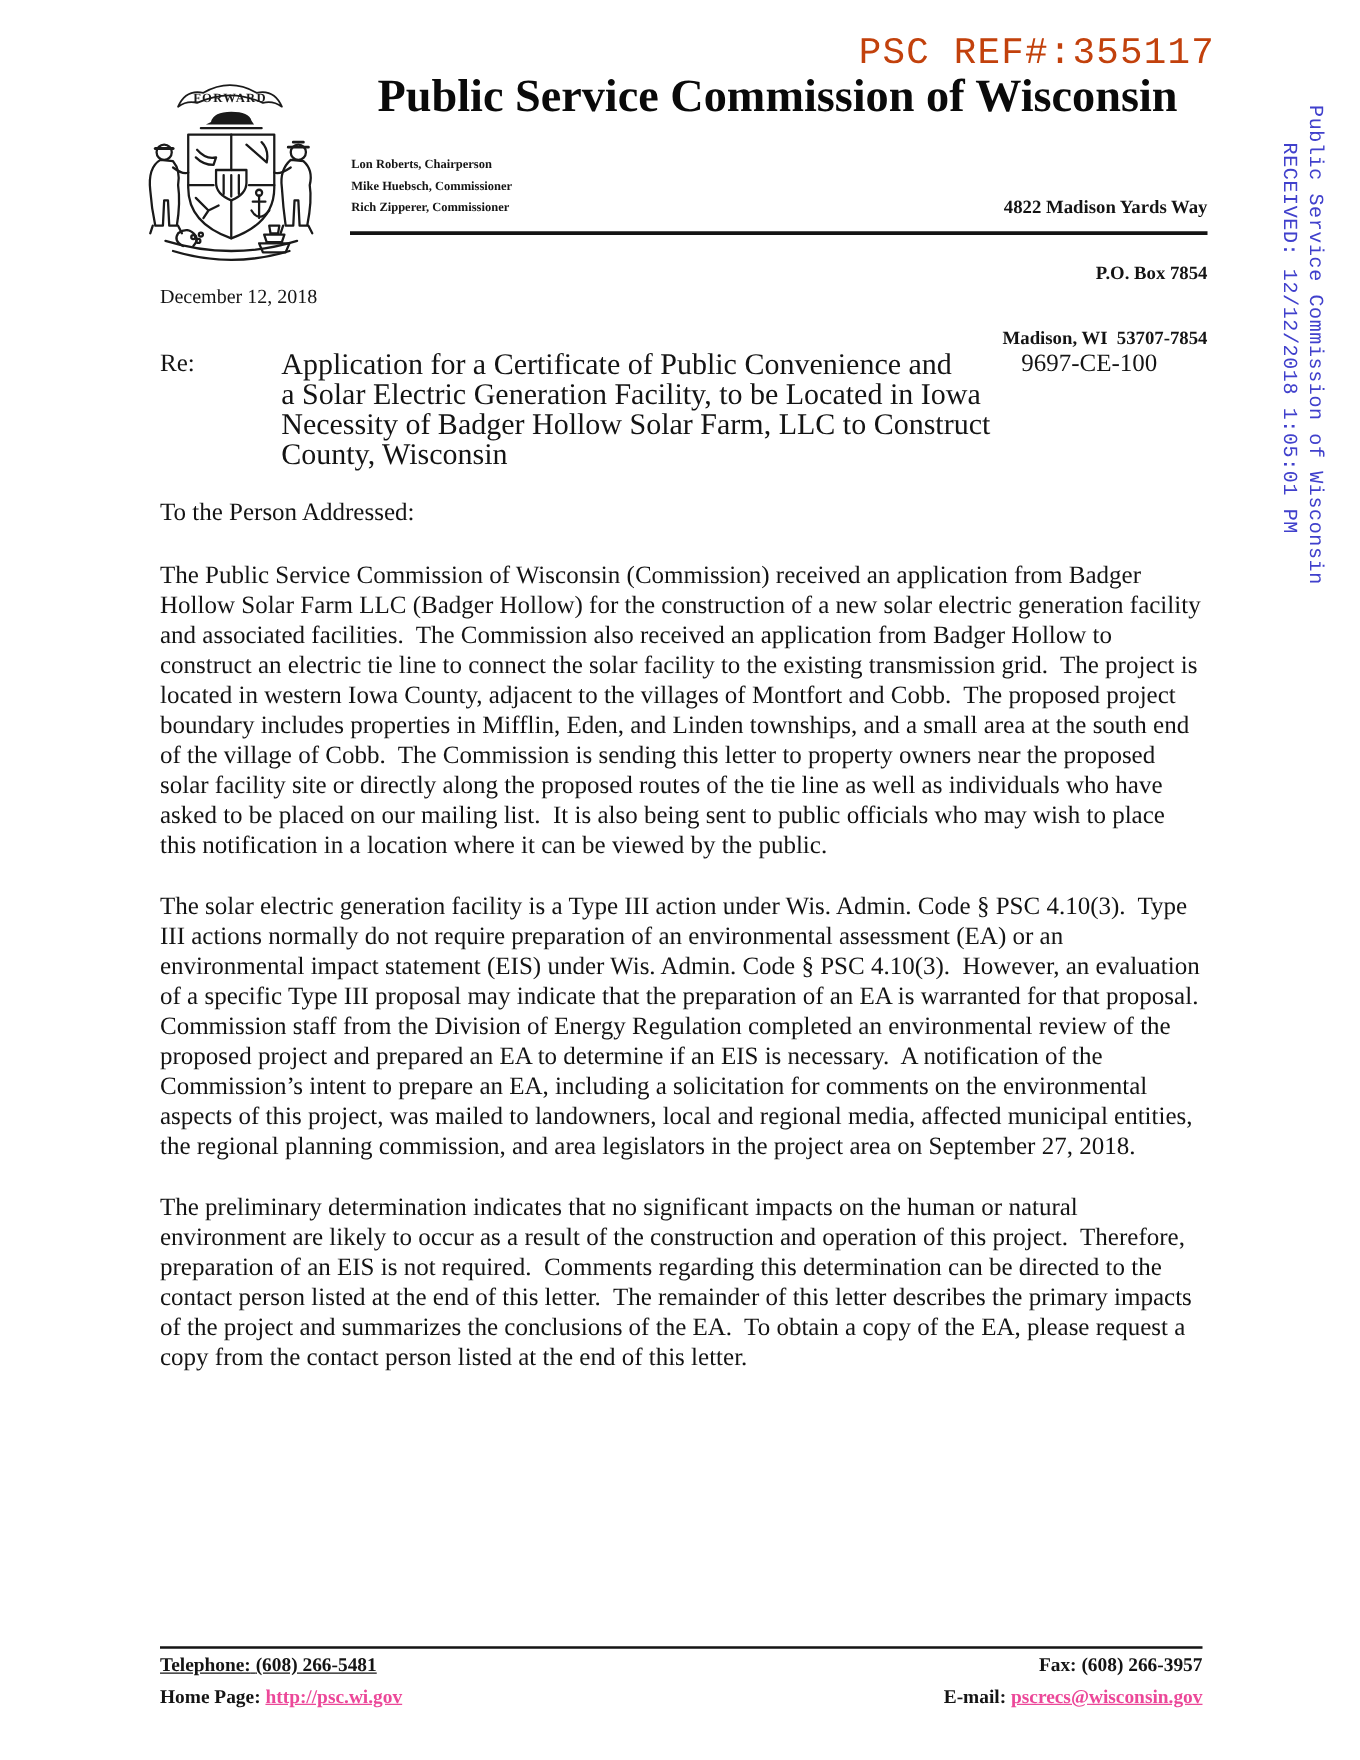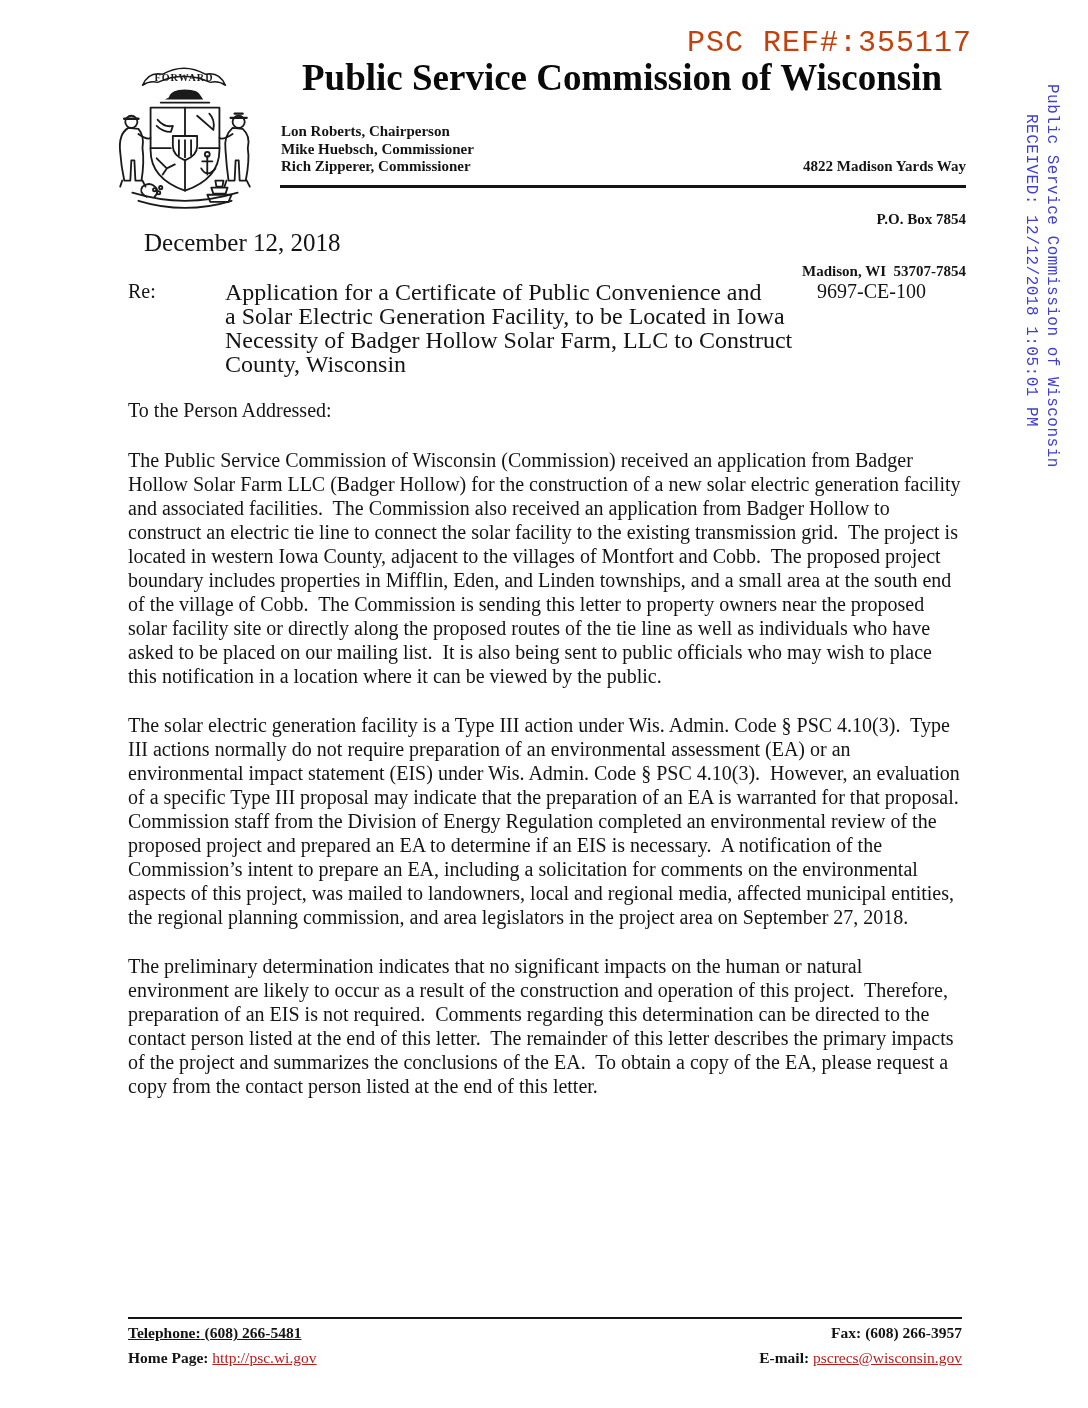"Lon Roberts, Chairperson" .officials { font-size: 15px -> 10px }
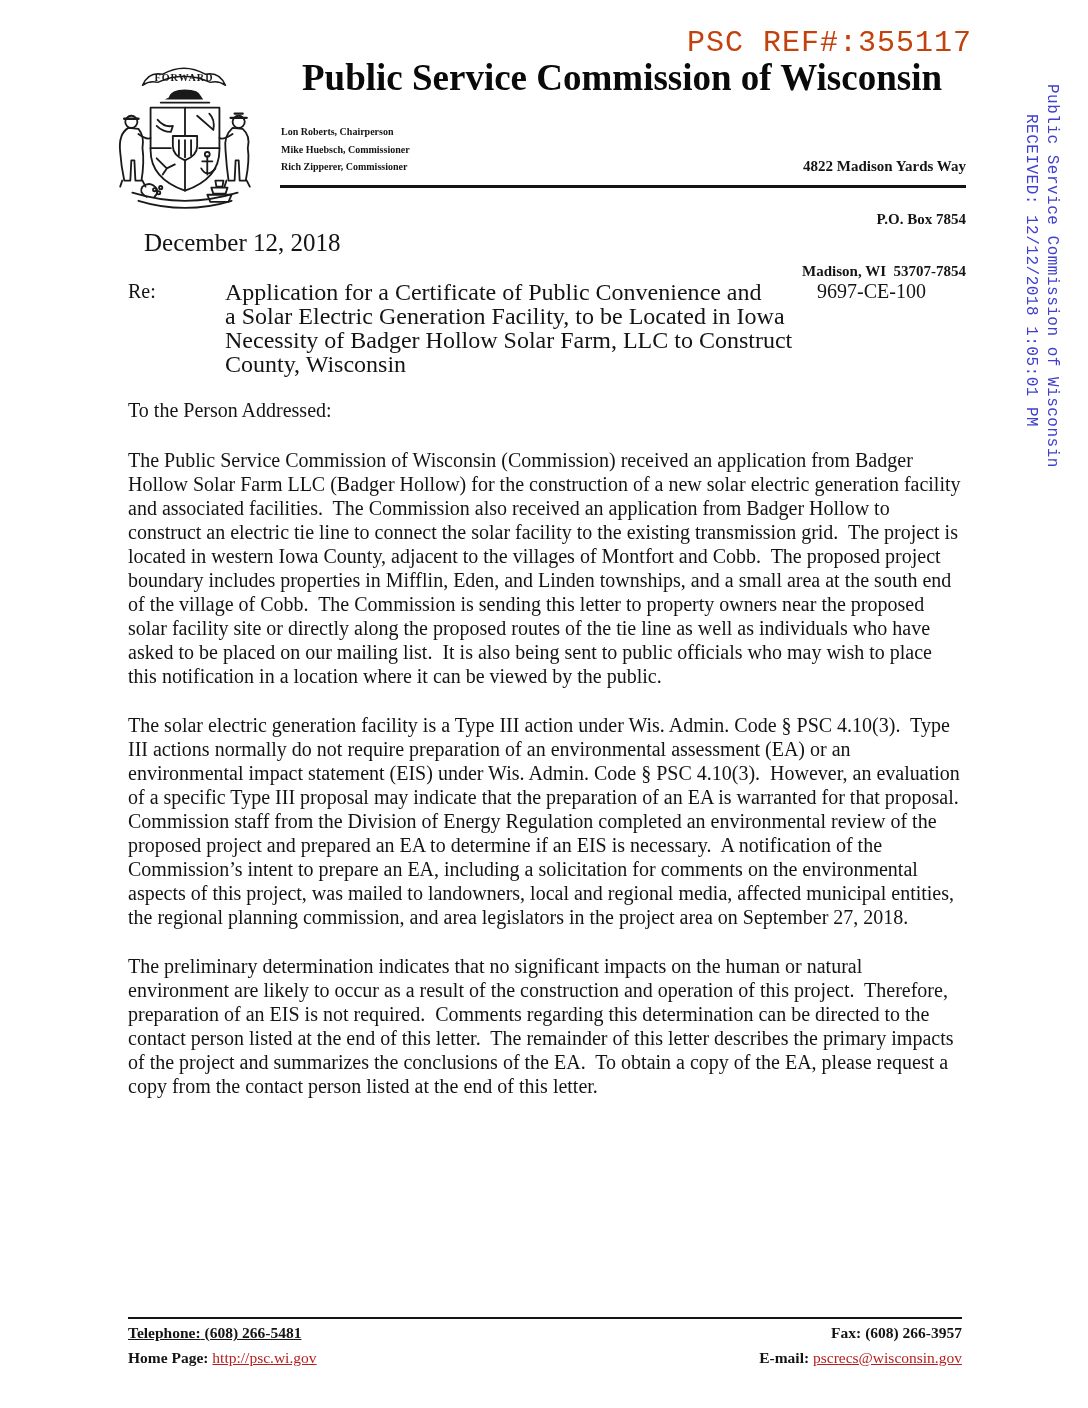"December 12, 2018" .date { font-size: 25px -> 16px; margin-left: 16px -> none }
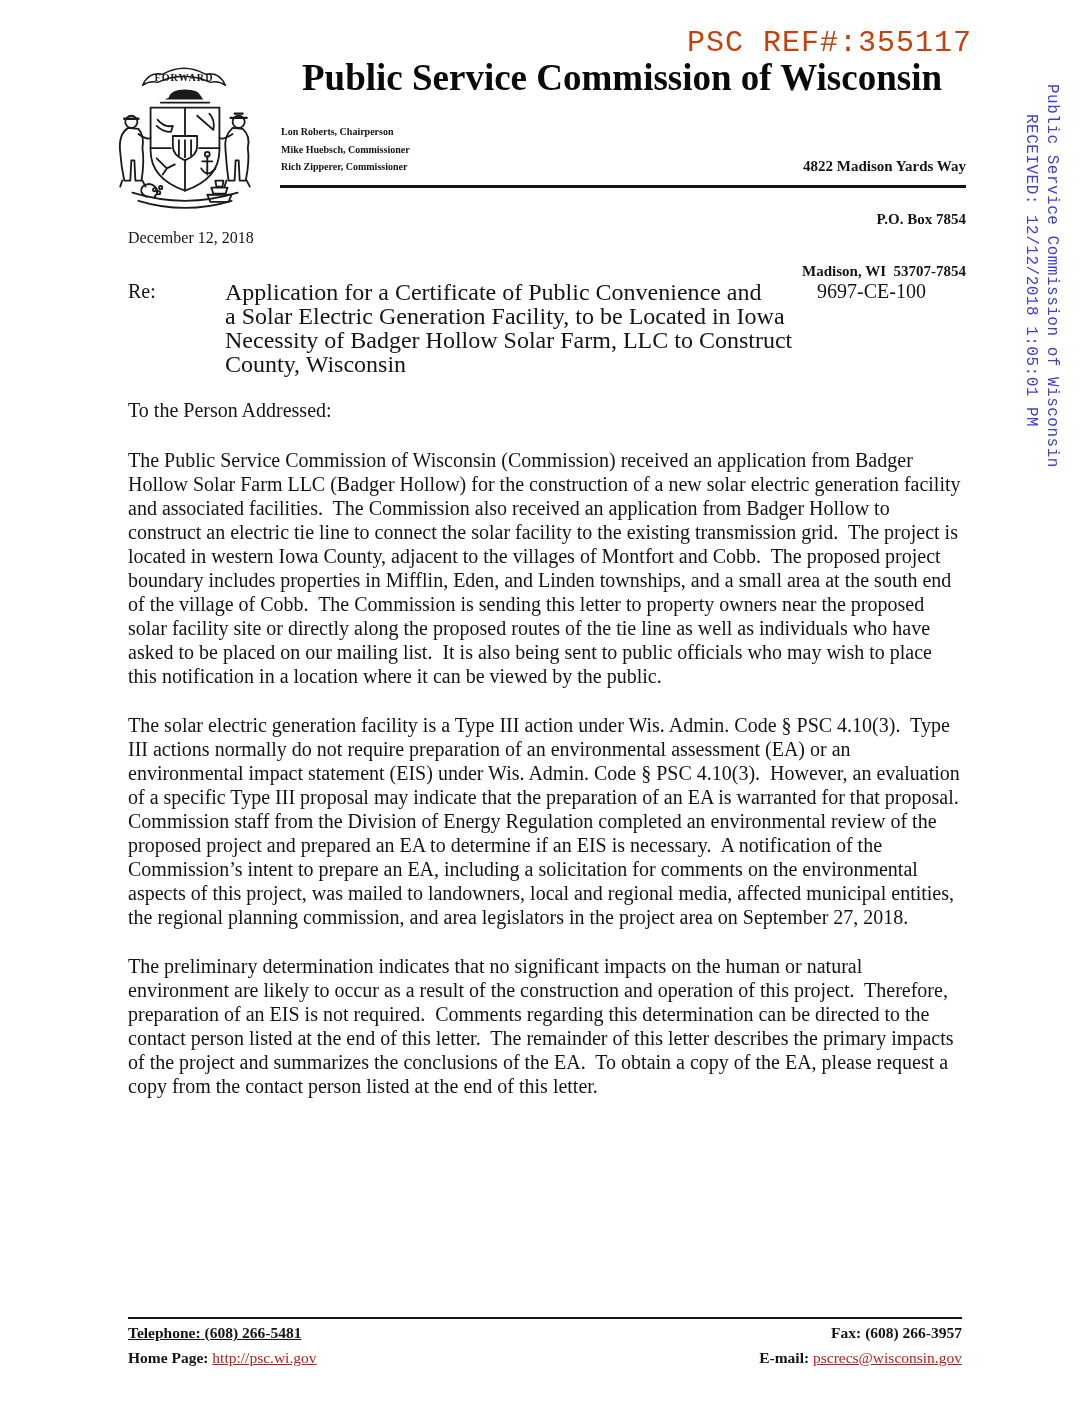"http://psc.wi.gov" a.link { color: #b91c1c -> #ec4899; font-weight: normal -> bold }
